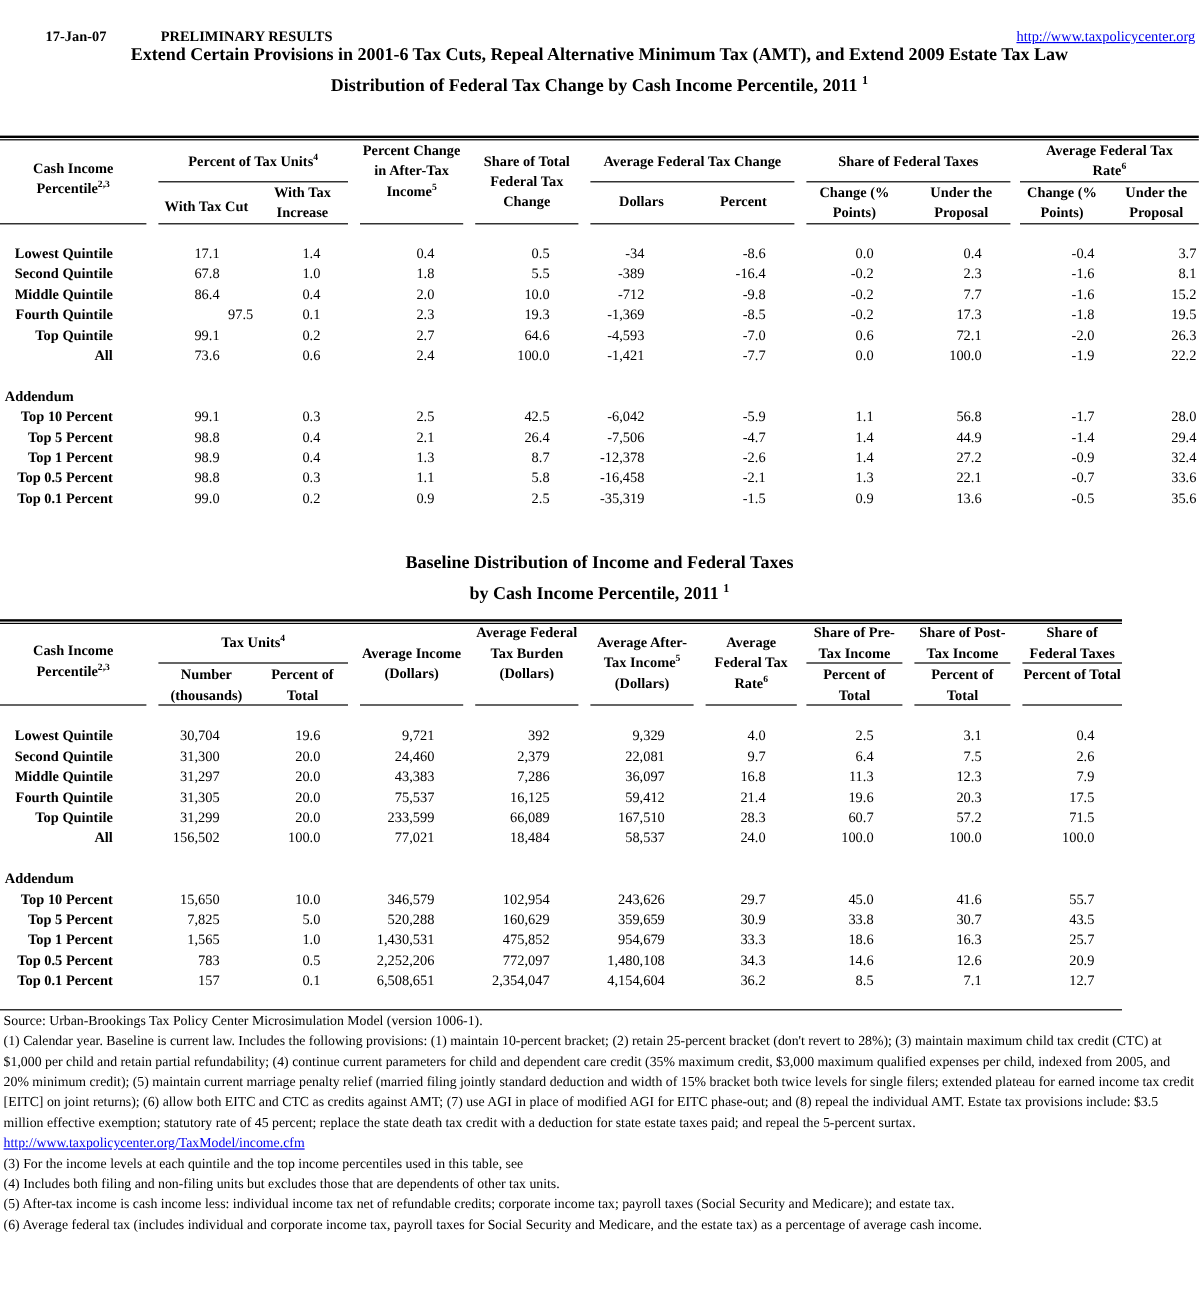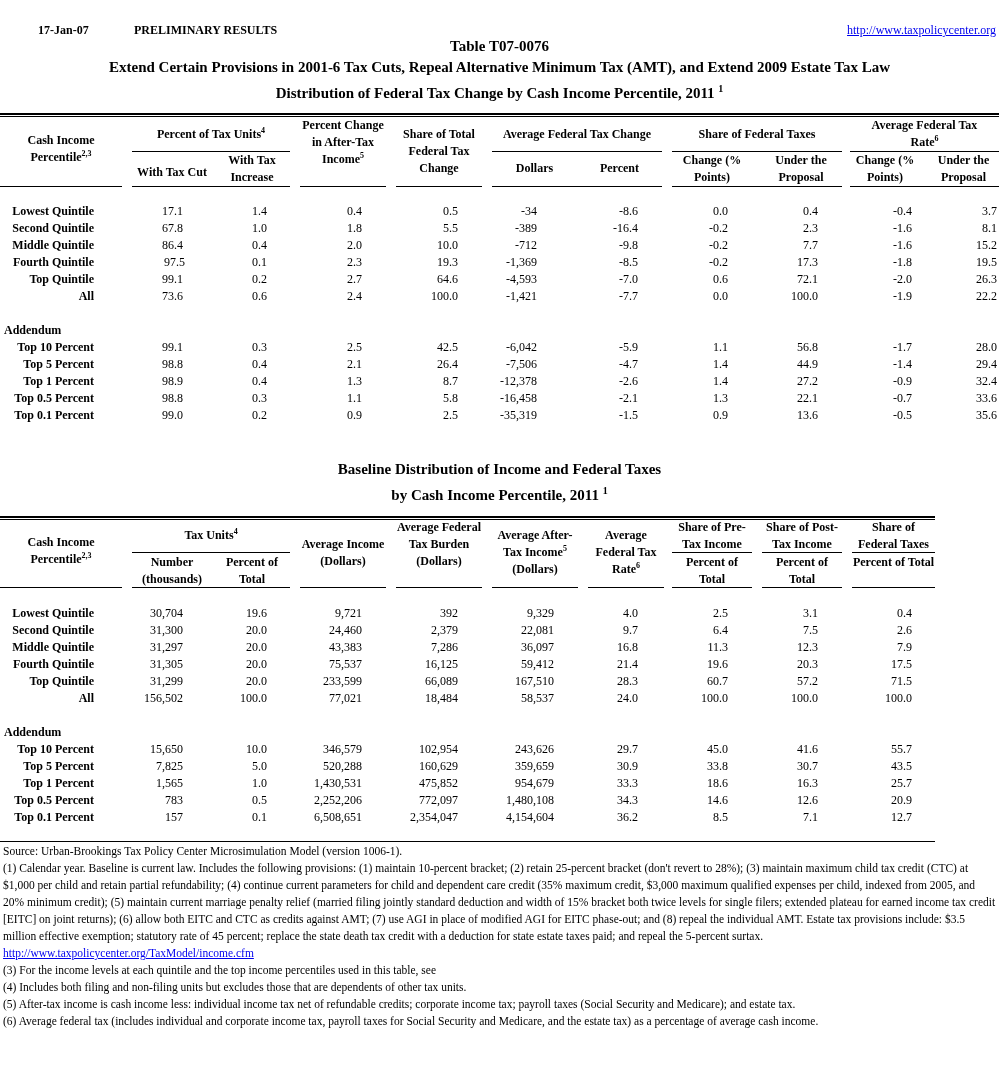"Table T07-0076" div { html: <div>Table T07-0076</div> -> none }
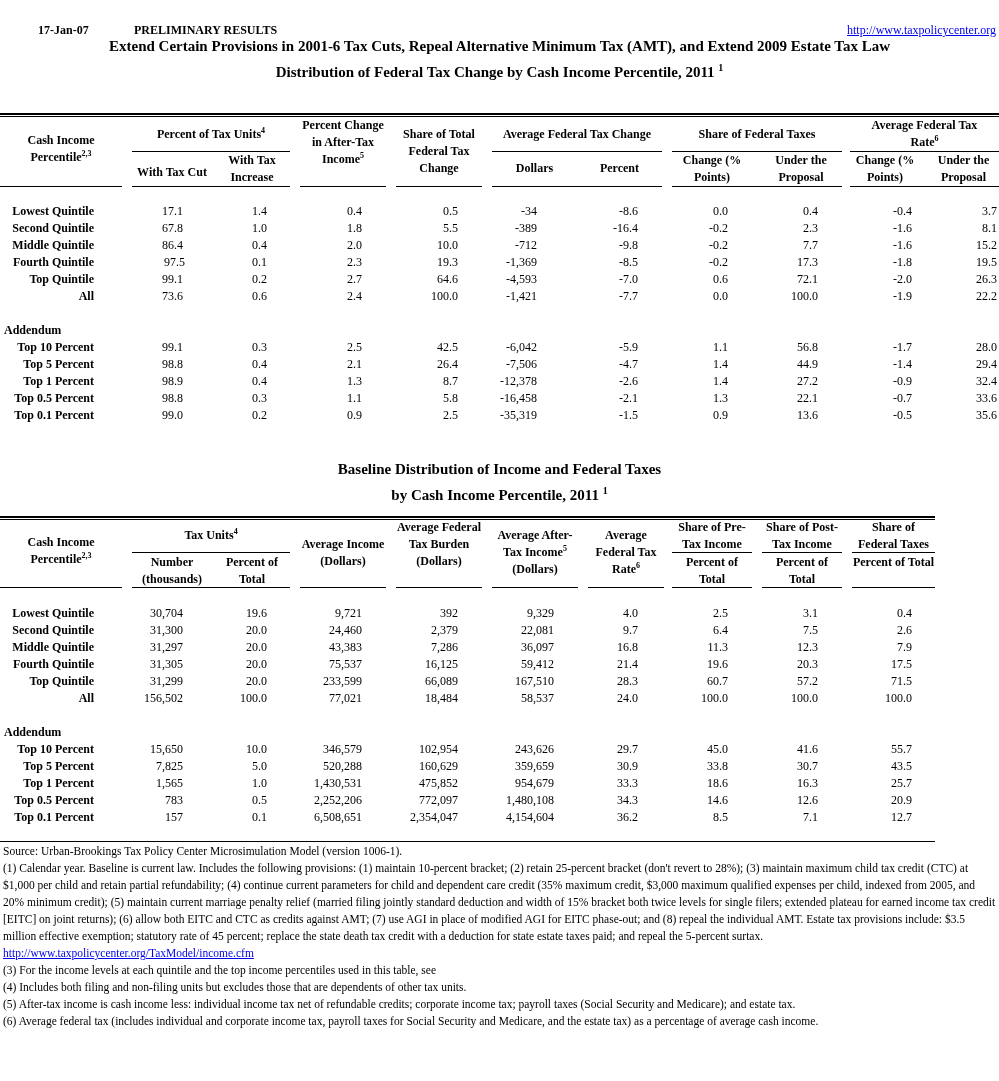"97.5" span.c { right: 814px -> 788px }
